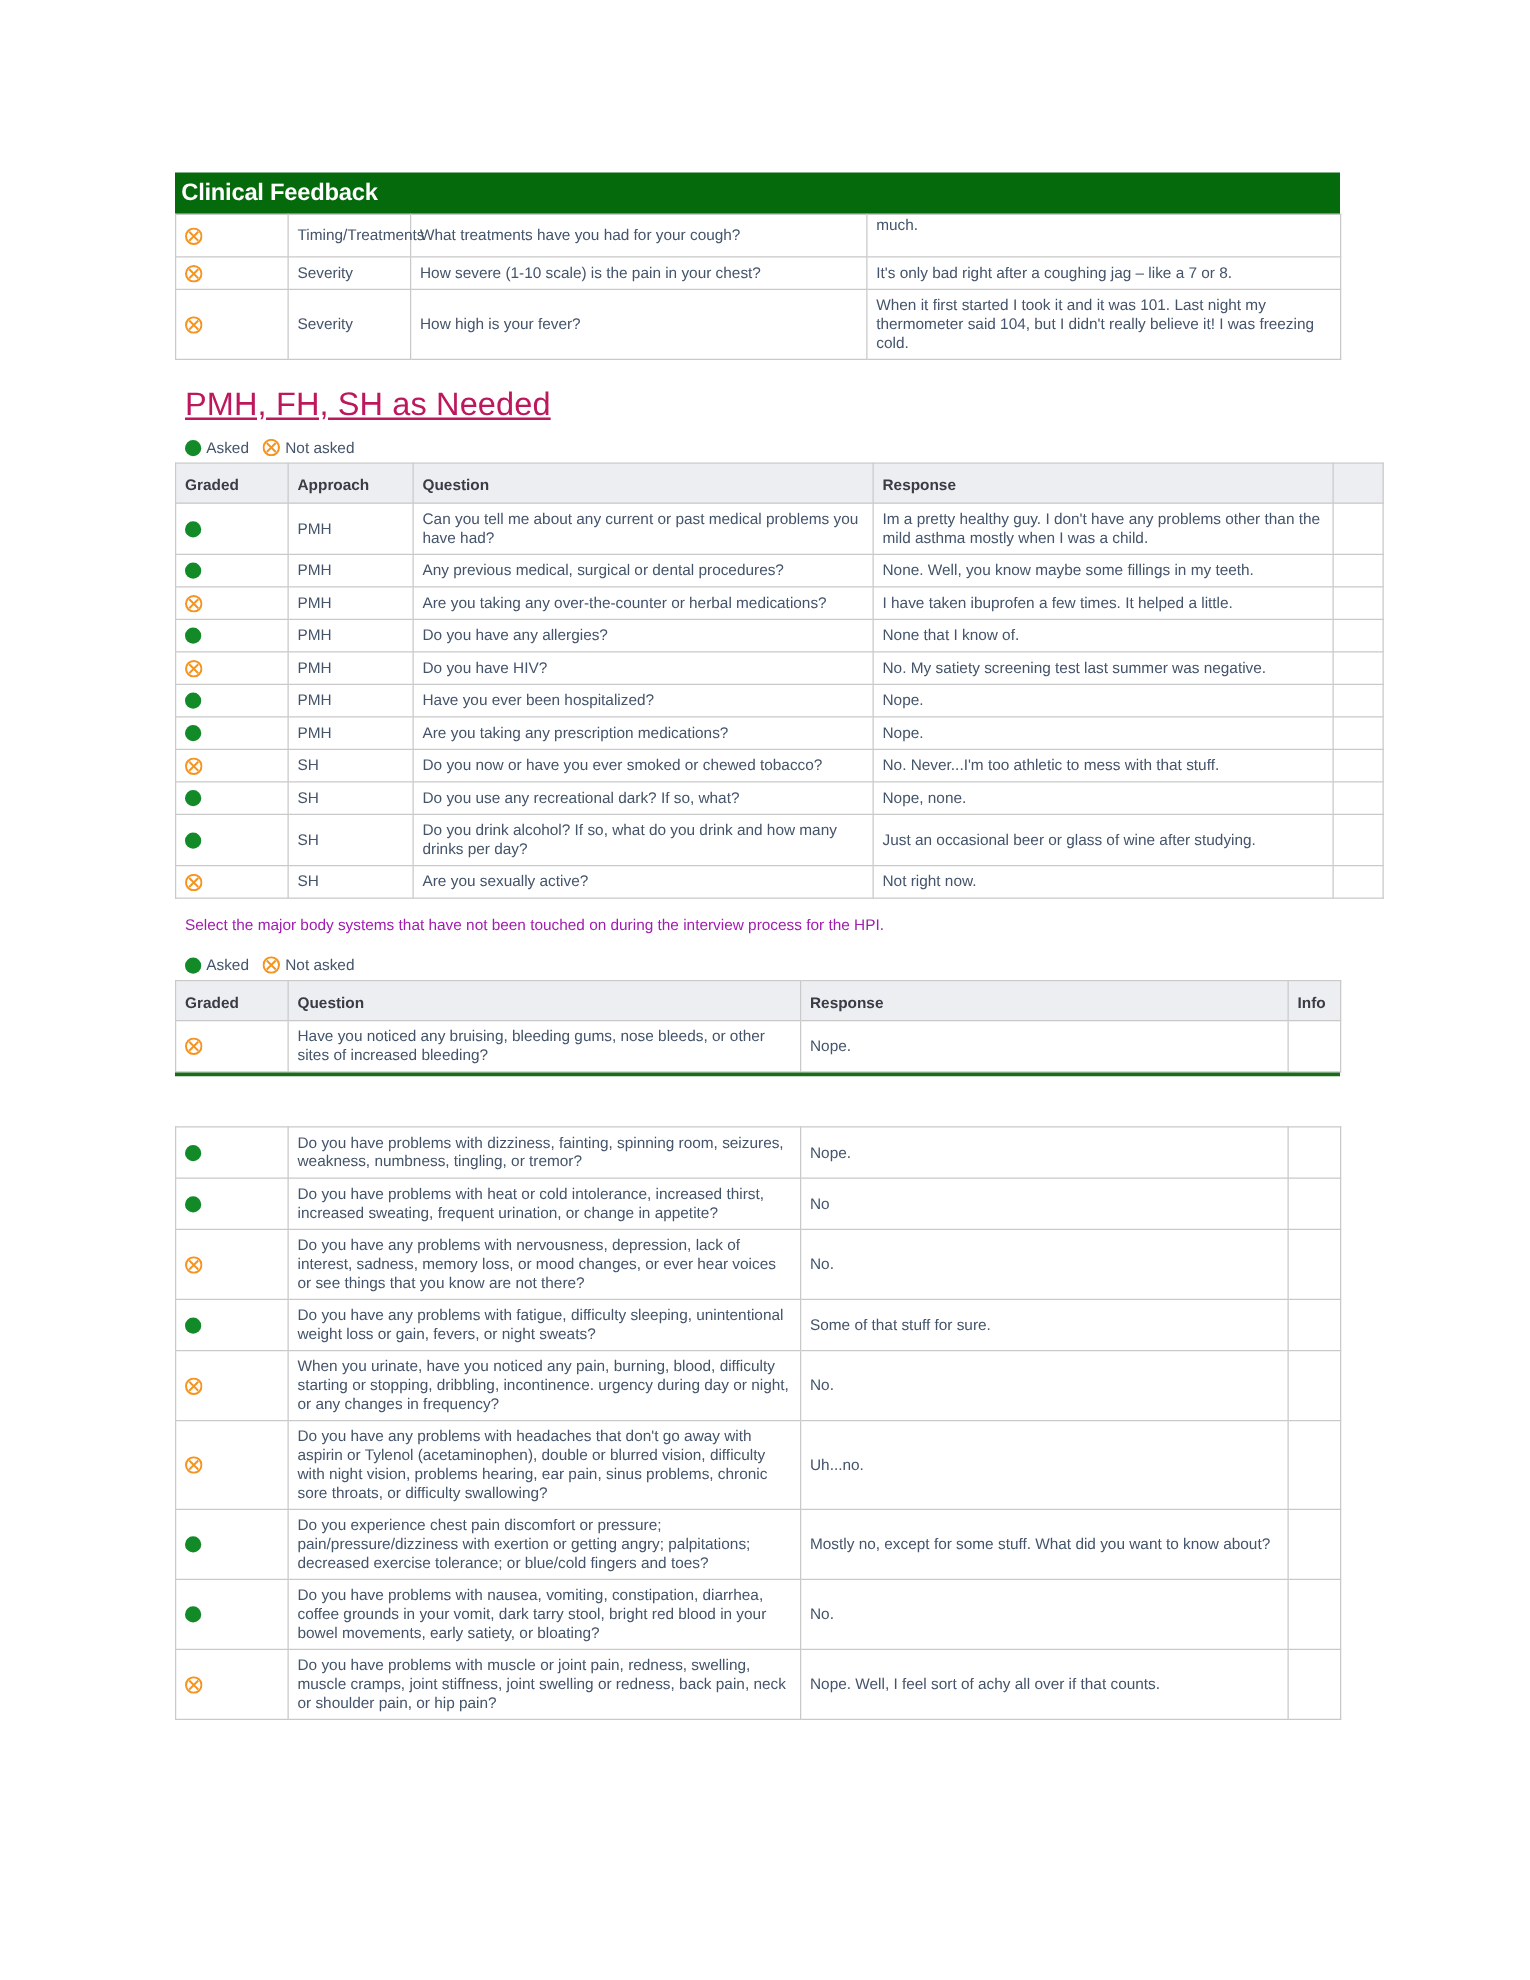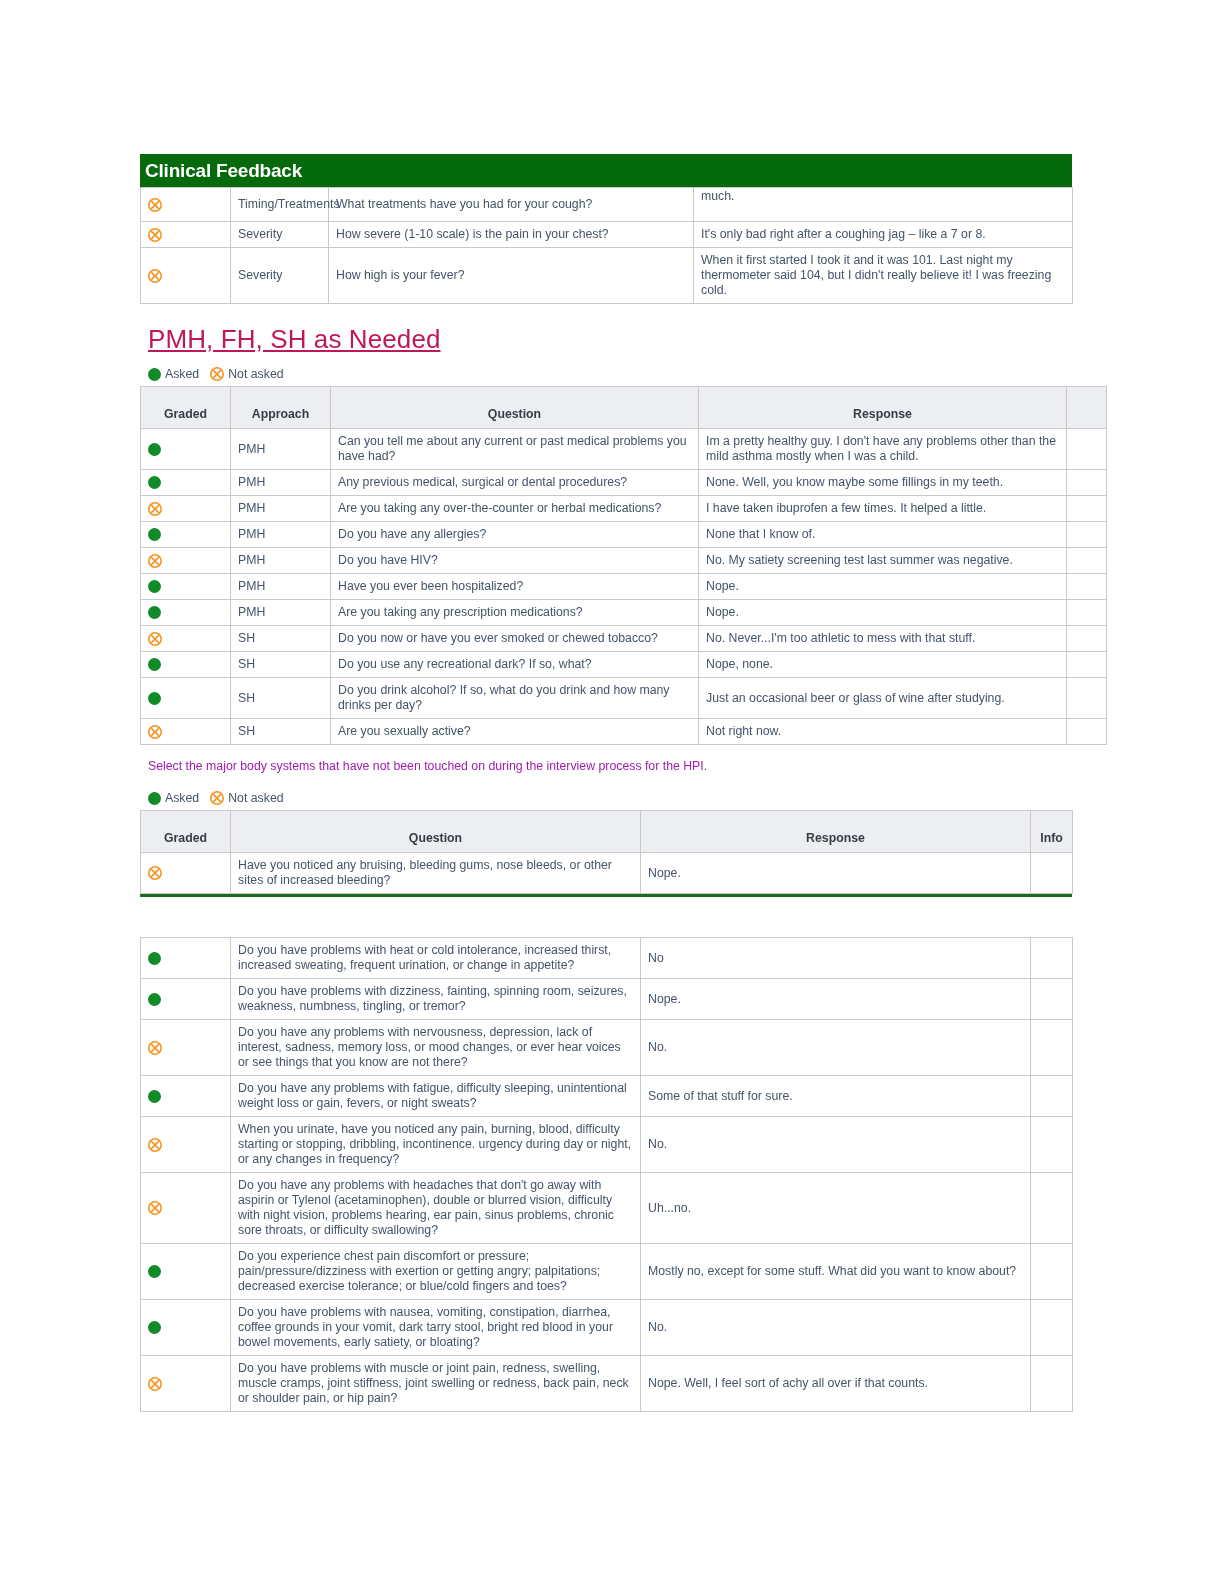"Clinical Feedback" .page { top: 16px -> 0 }
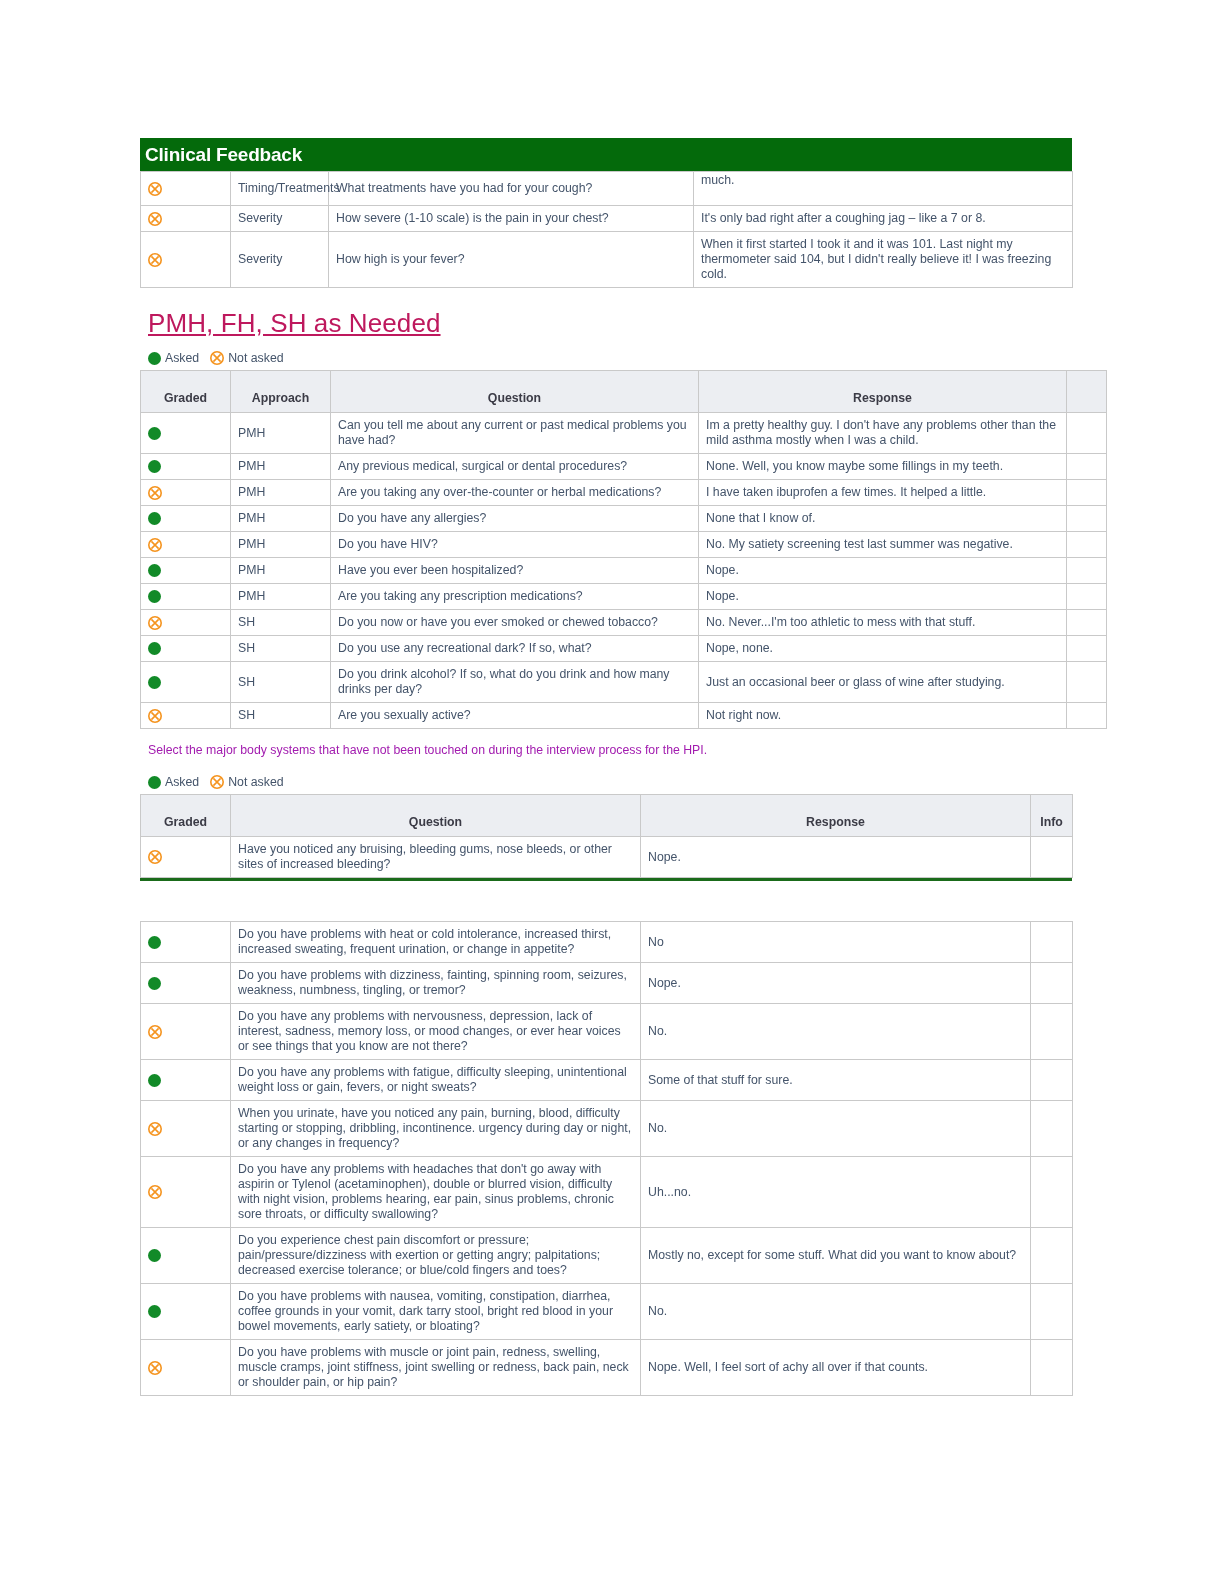"Graded" table.grid th { padding-top: 20px -> 10px; text-align: center -> none }
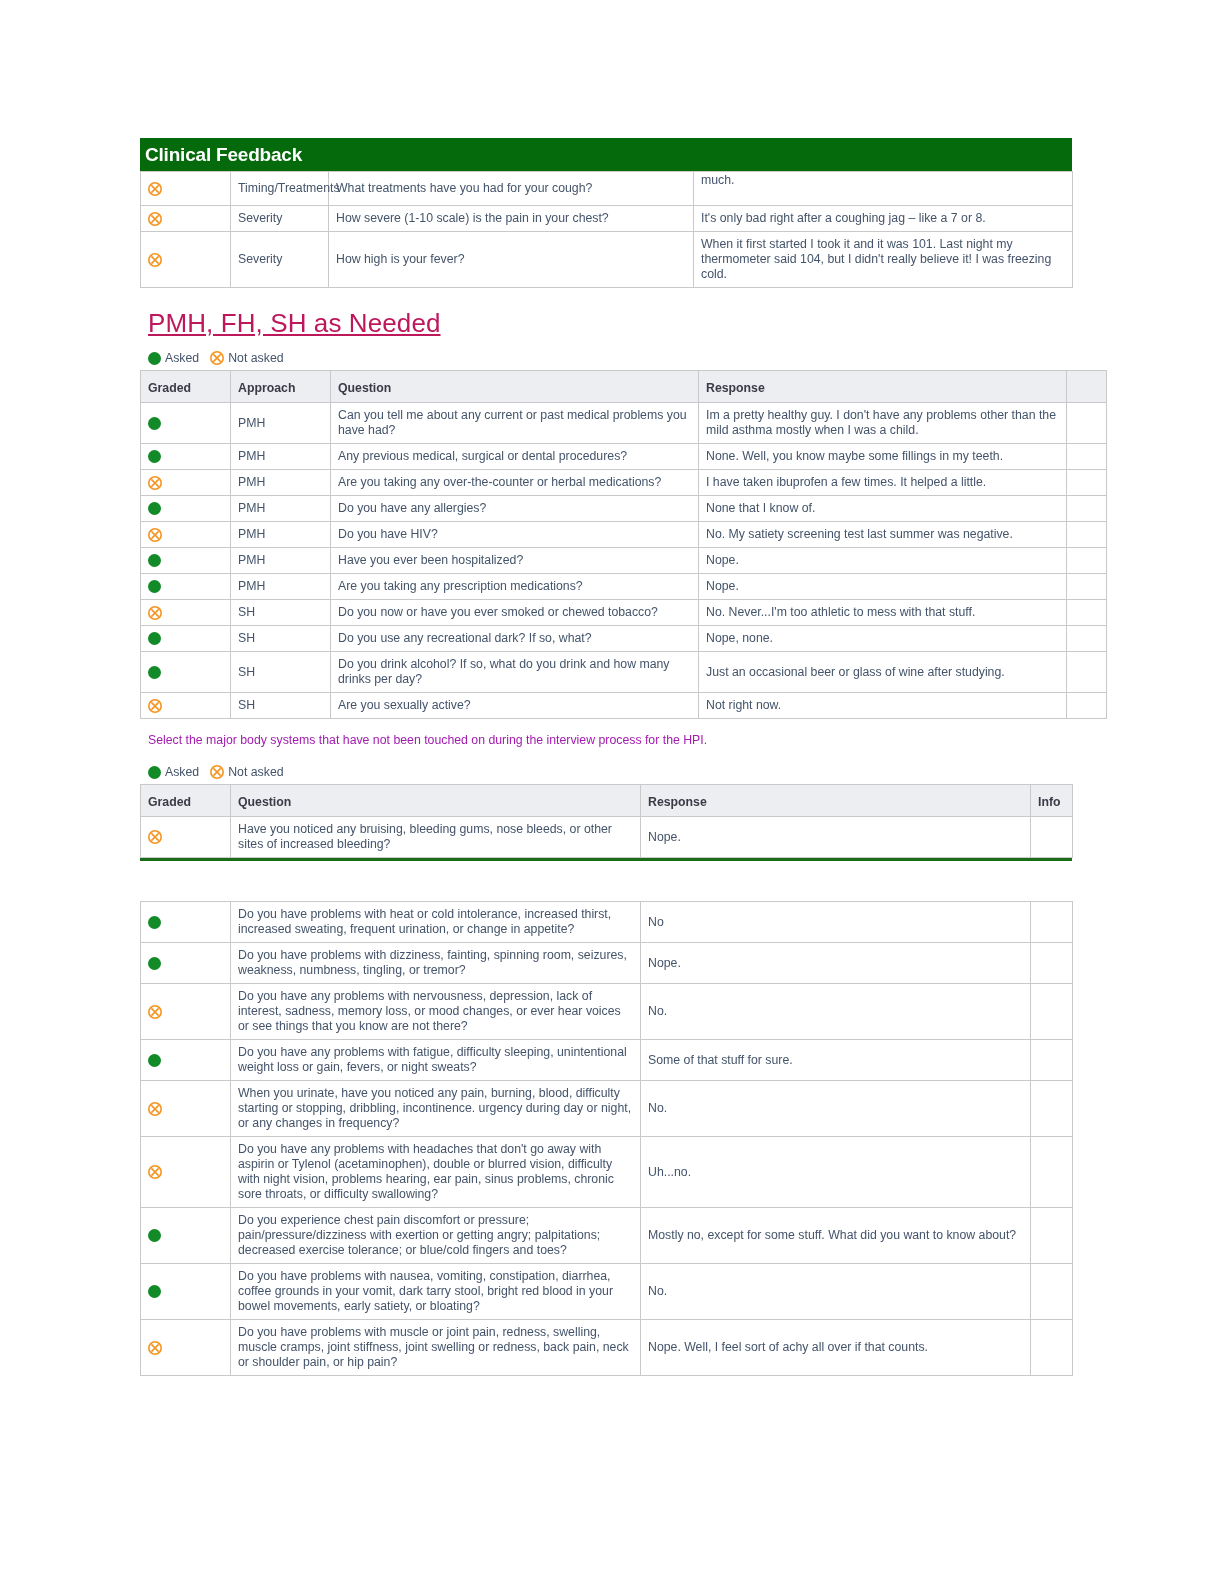"Do you have problems with heat" tr { order: before "Do you have problems with dizziness," -> after "Do you have problems with dizziness," }
